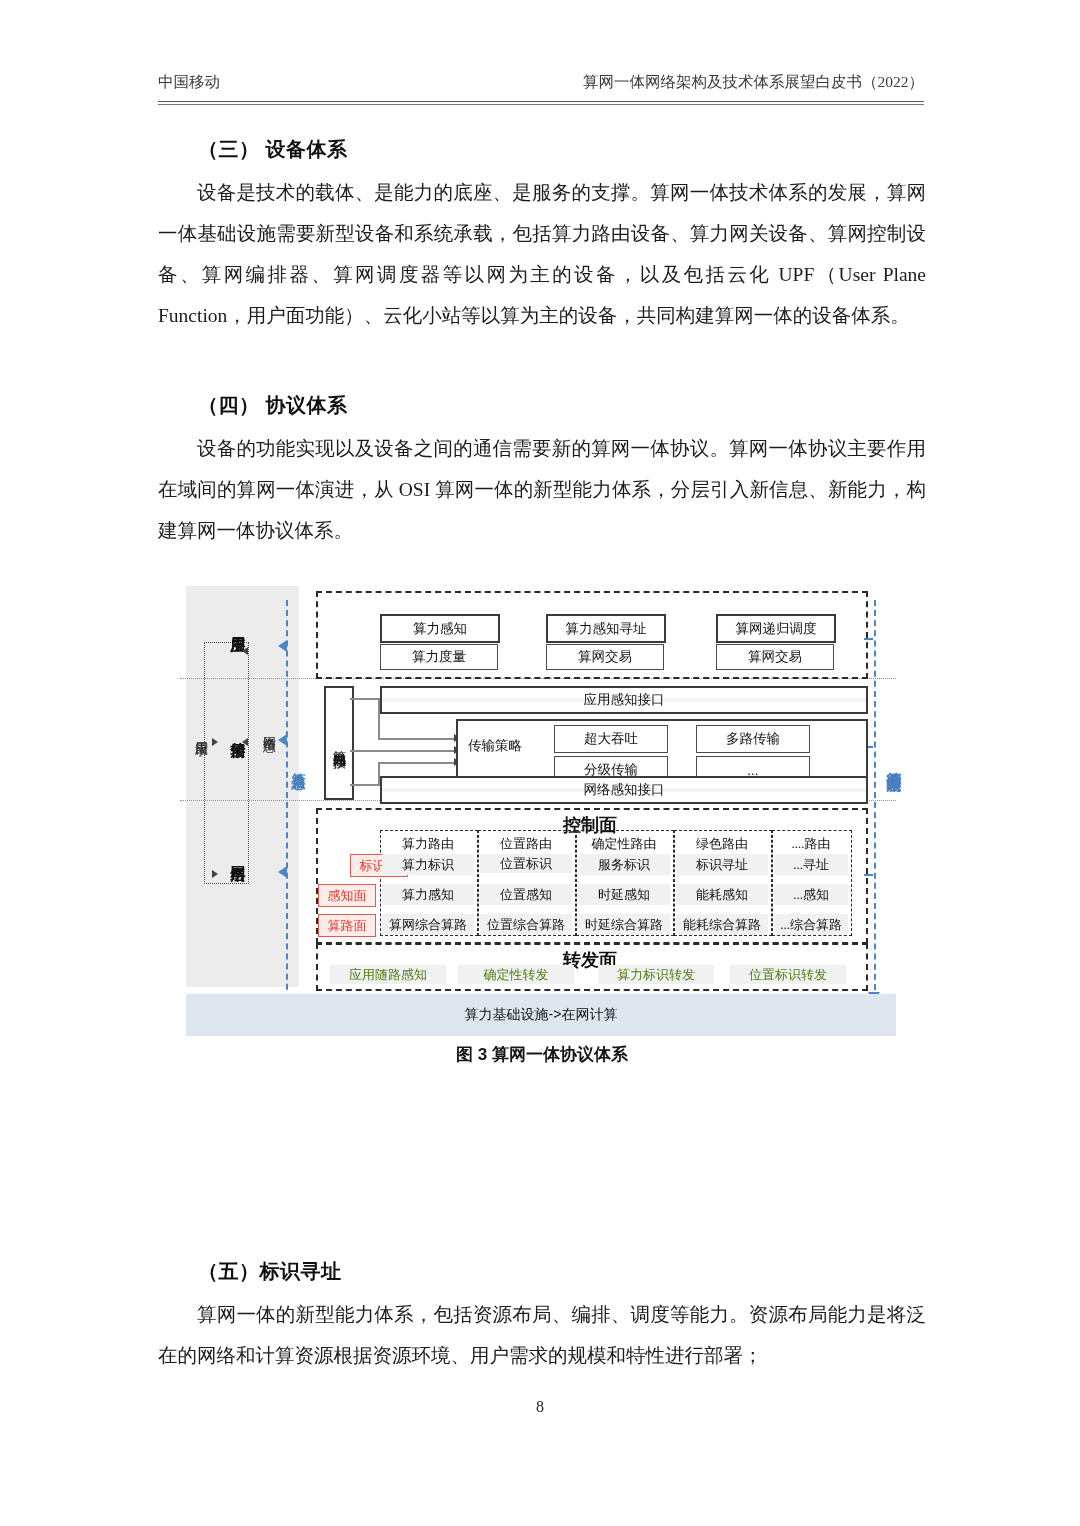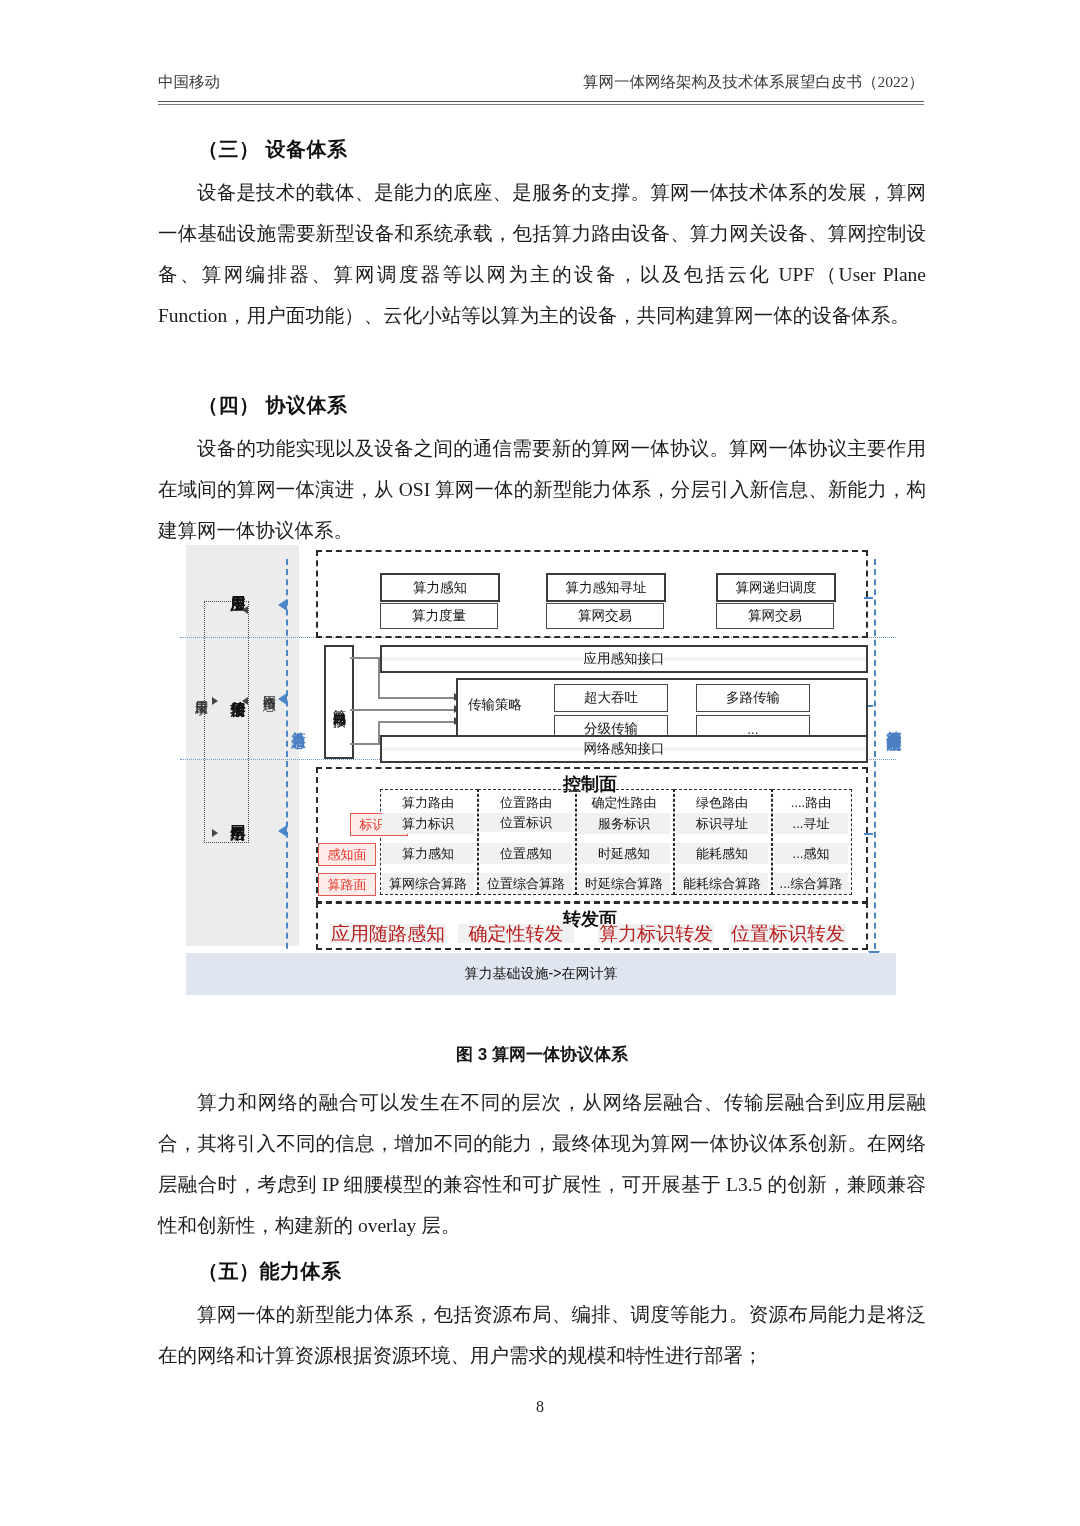"算力感知" .fig { top: 541px -> 582px }
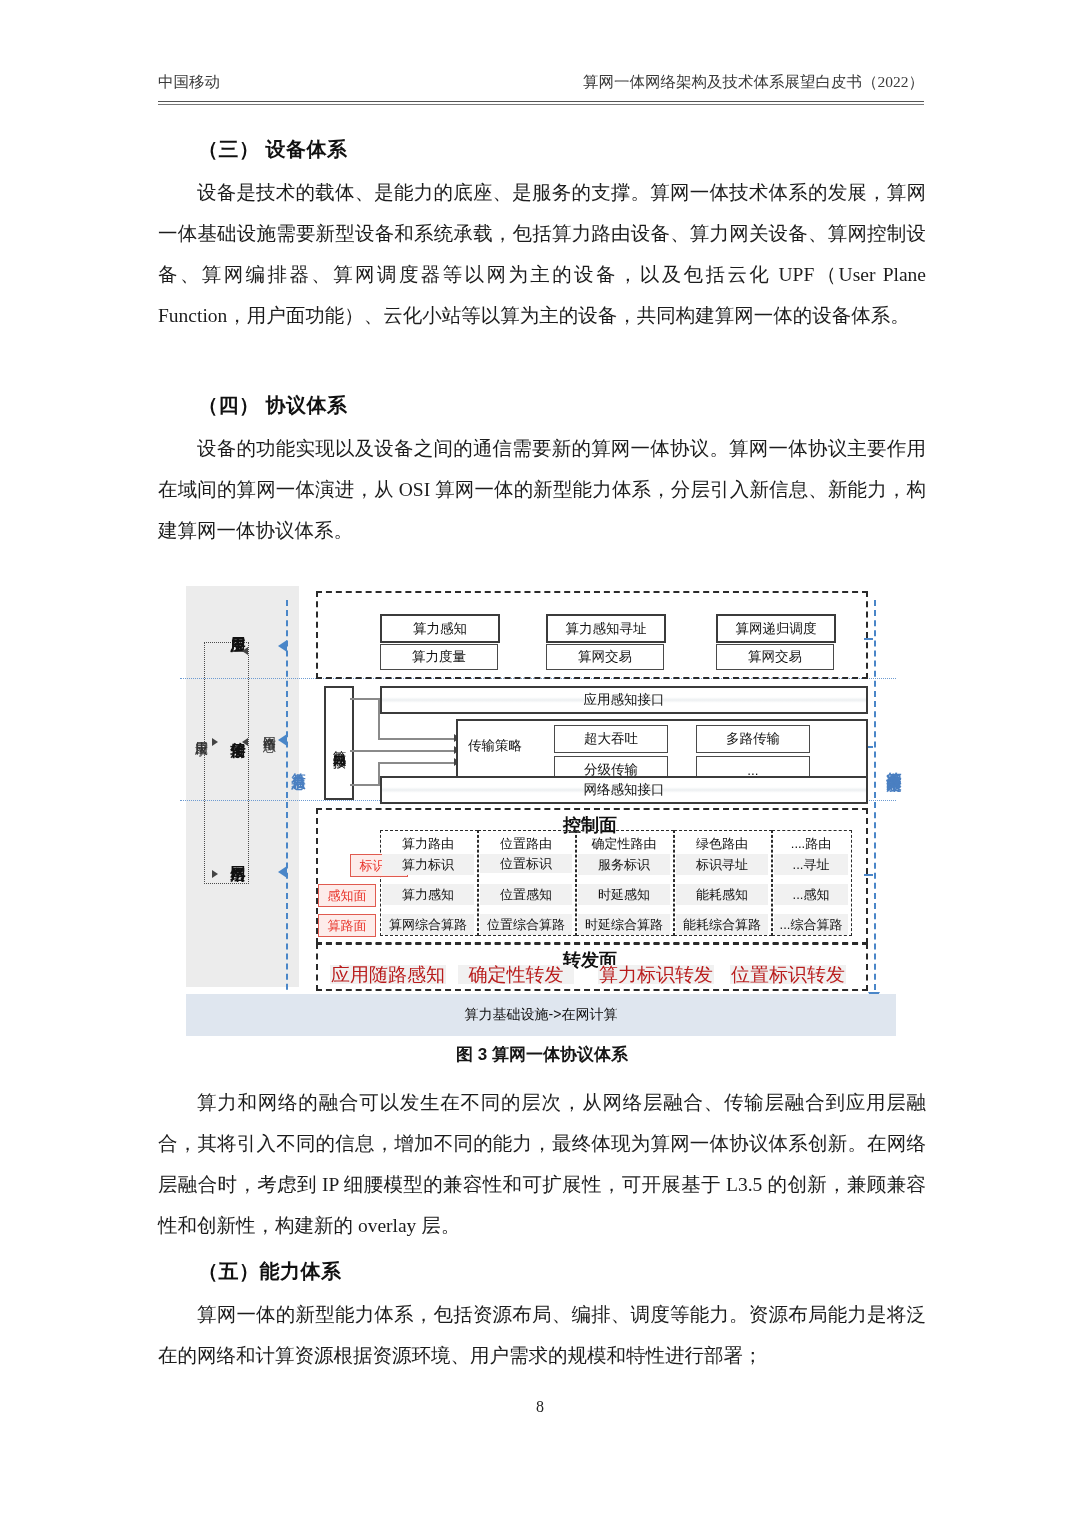"算力路由" .cell { font-family: Liberation Sans, sans-serif -> Liberation Serif, serif }
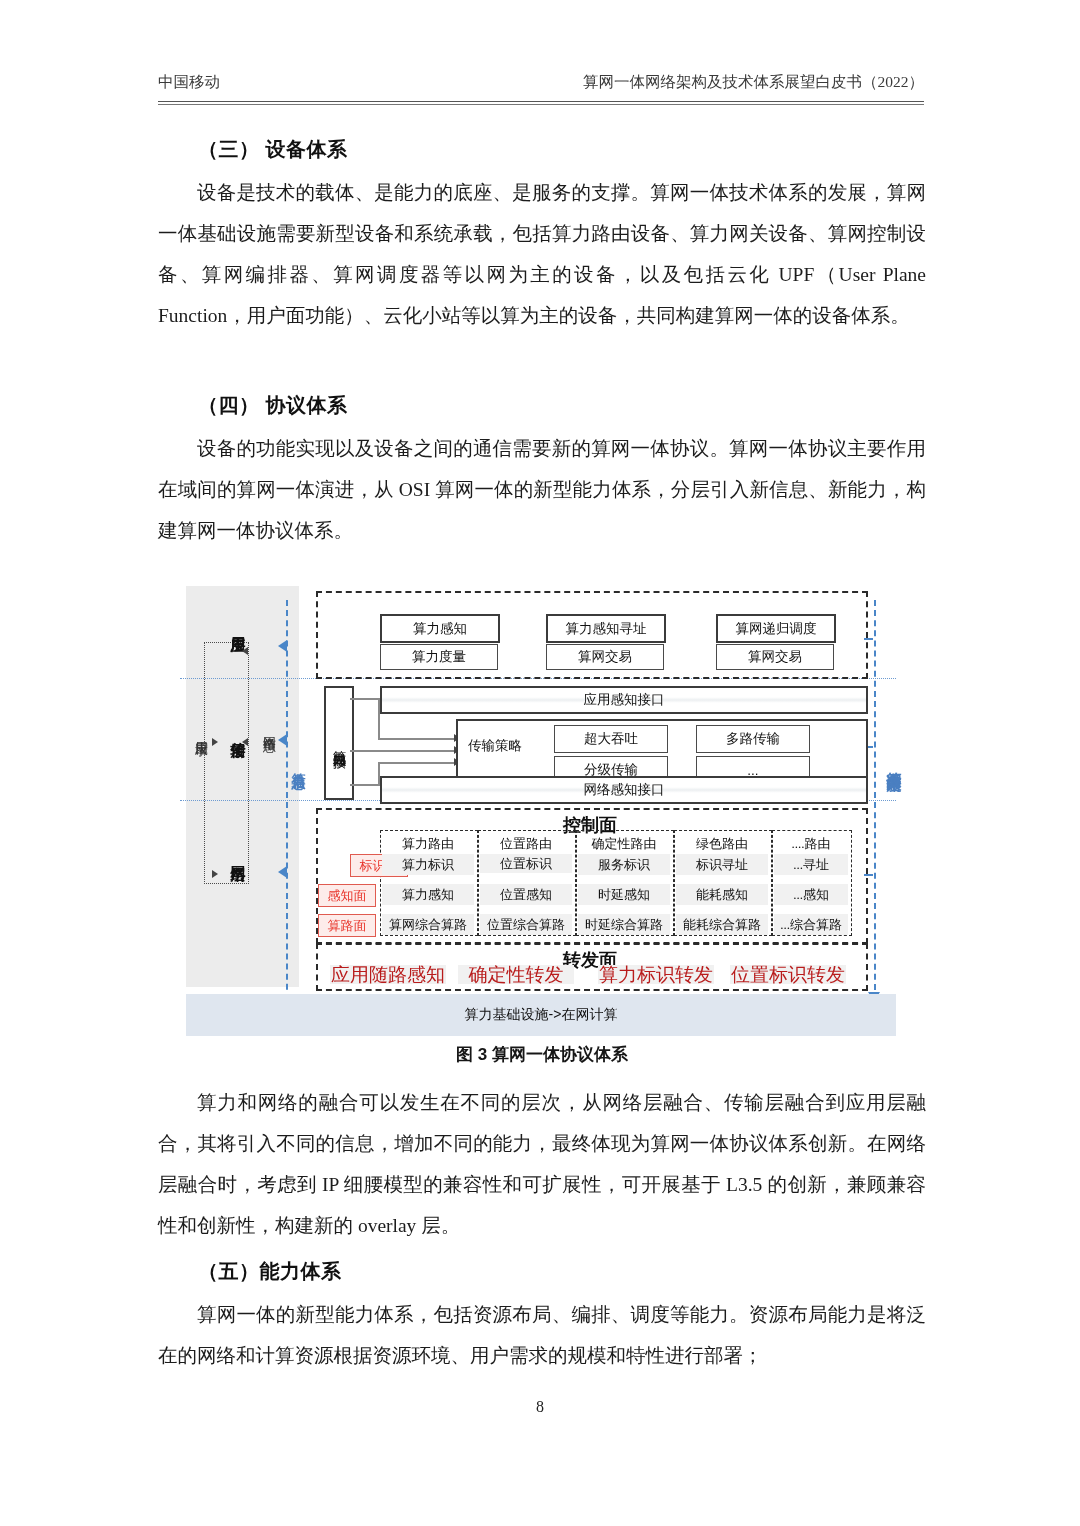"应用随路感知" .fwd-cell { color: #b91c1c -> #4d7c0f; font-size: 19px -> 13px }
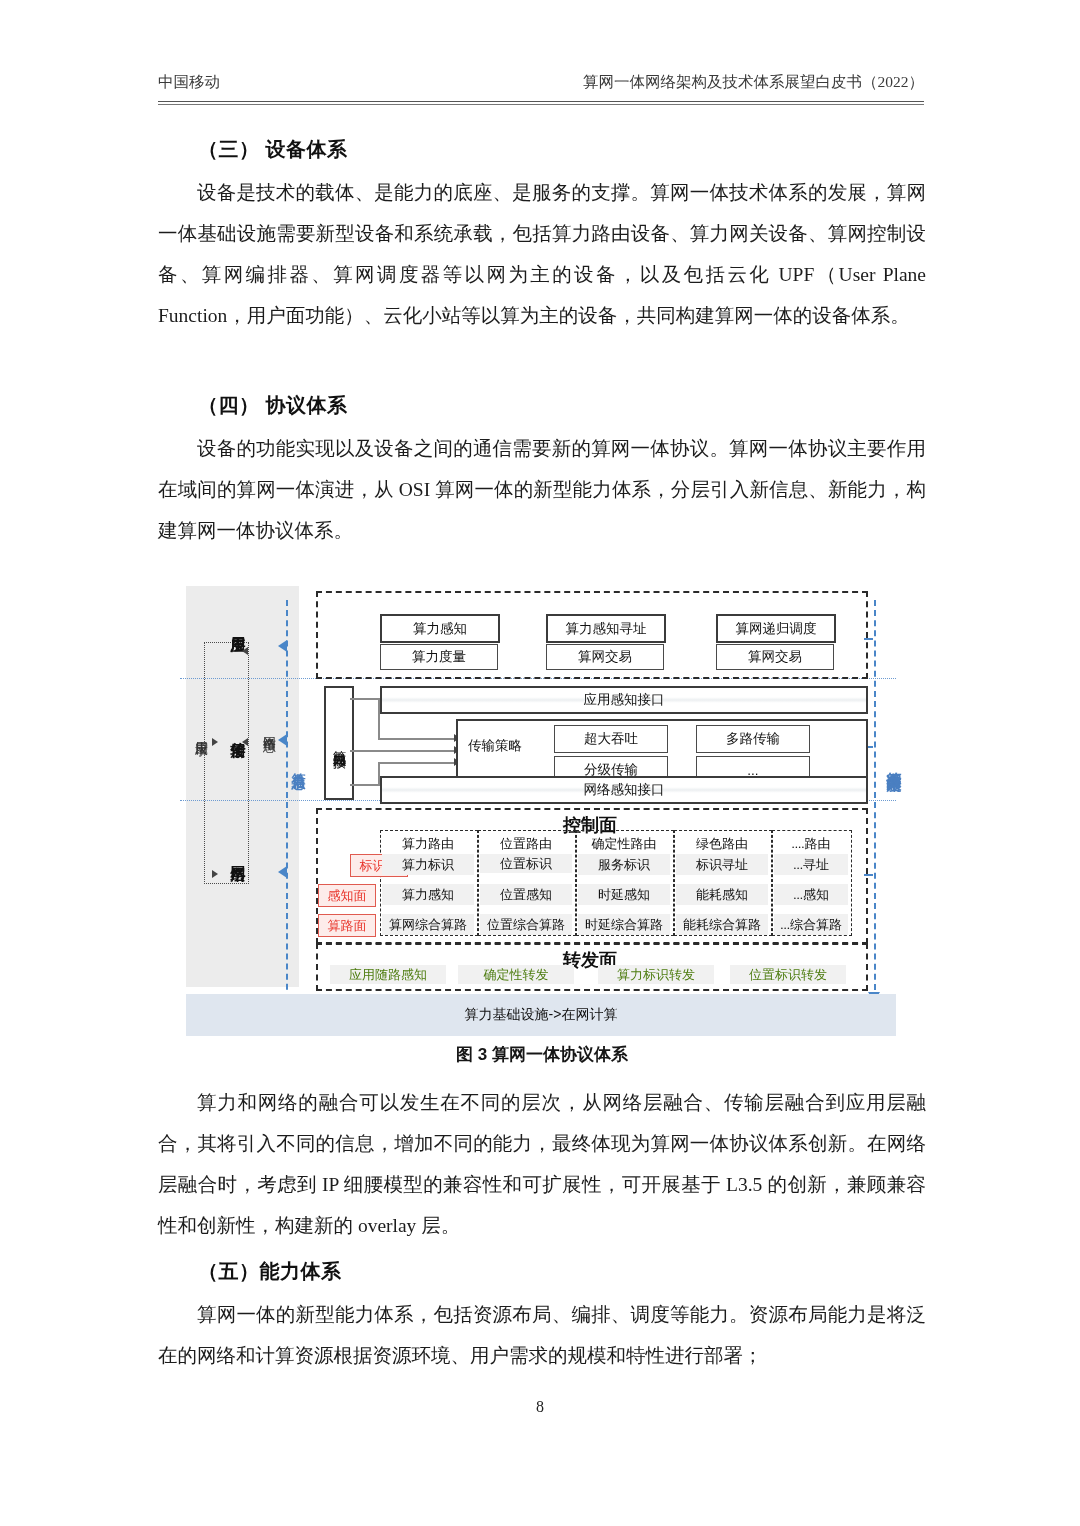"算力和网络的融合可以发生在不同的层次，从网络层融合、传输层融合到应用层融合，其将" div.para { html: <div>算力和网络的融合可以发生在不同的层次，从网络层融合、传输层融合到应用层融合，其将引入不同的信息，增加不同的能力，最终体现为算网一体协议体系创新。在网络层融合时，考虑到 IP 细腰模型的兼容性和可扩展性，可开展基于 L3.5 的创新，兼顾兼容性和创新性，构建新的 overlay 层。</div> -> none }
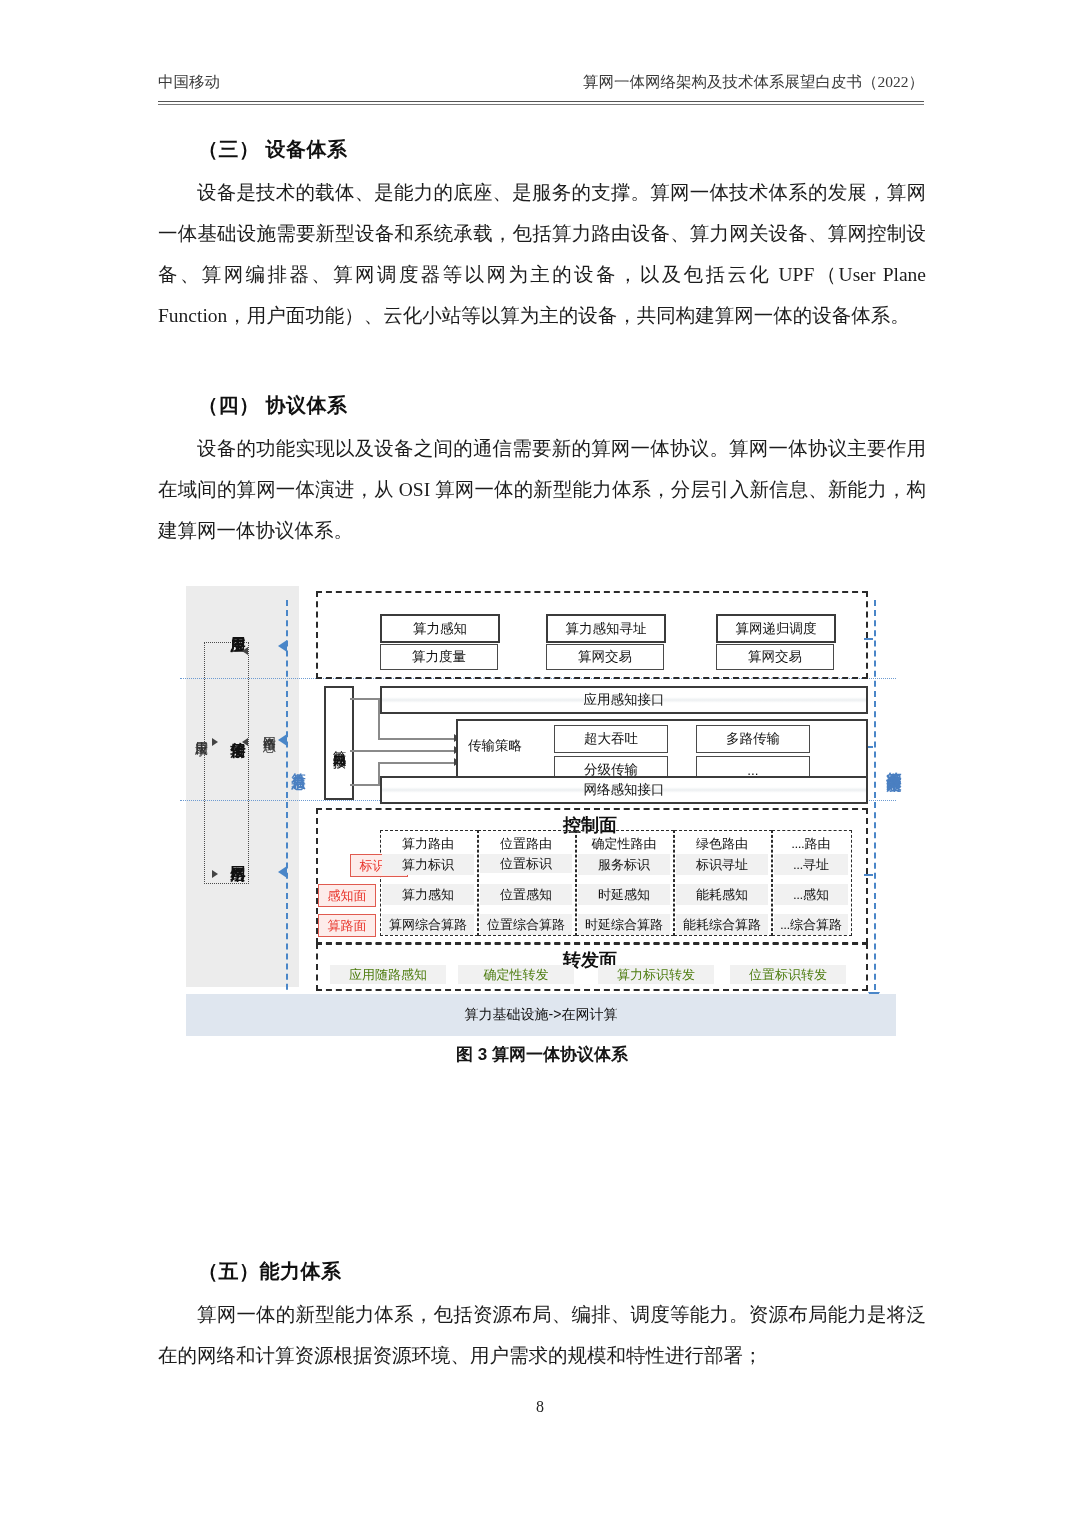"（五）能力体系" div.h3 { text: 能力体系 -> 标识寻址 }
